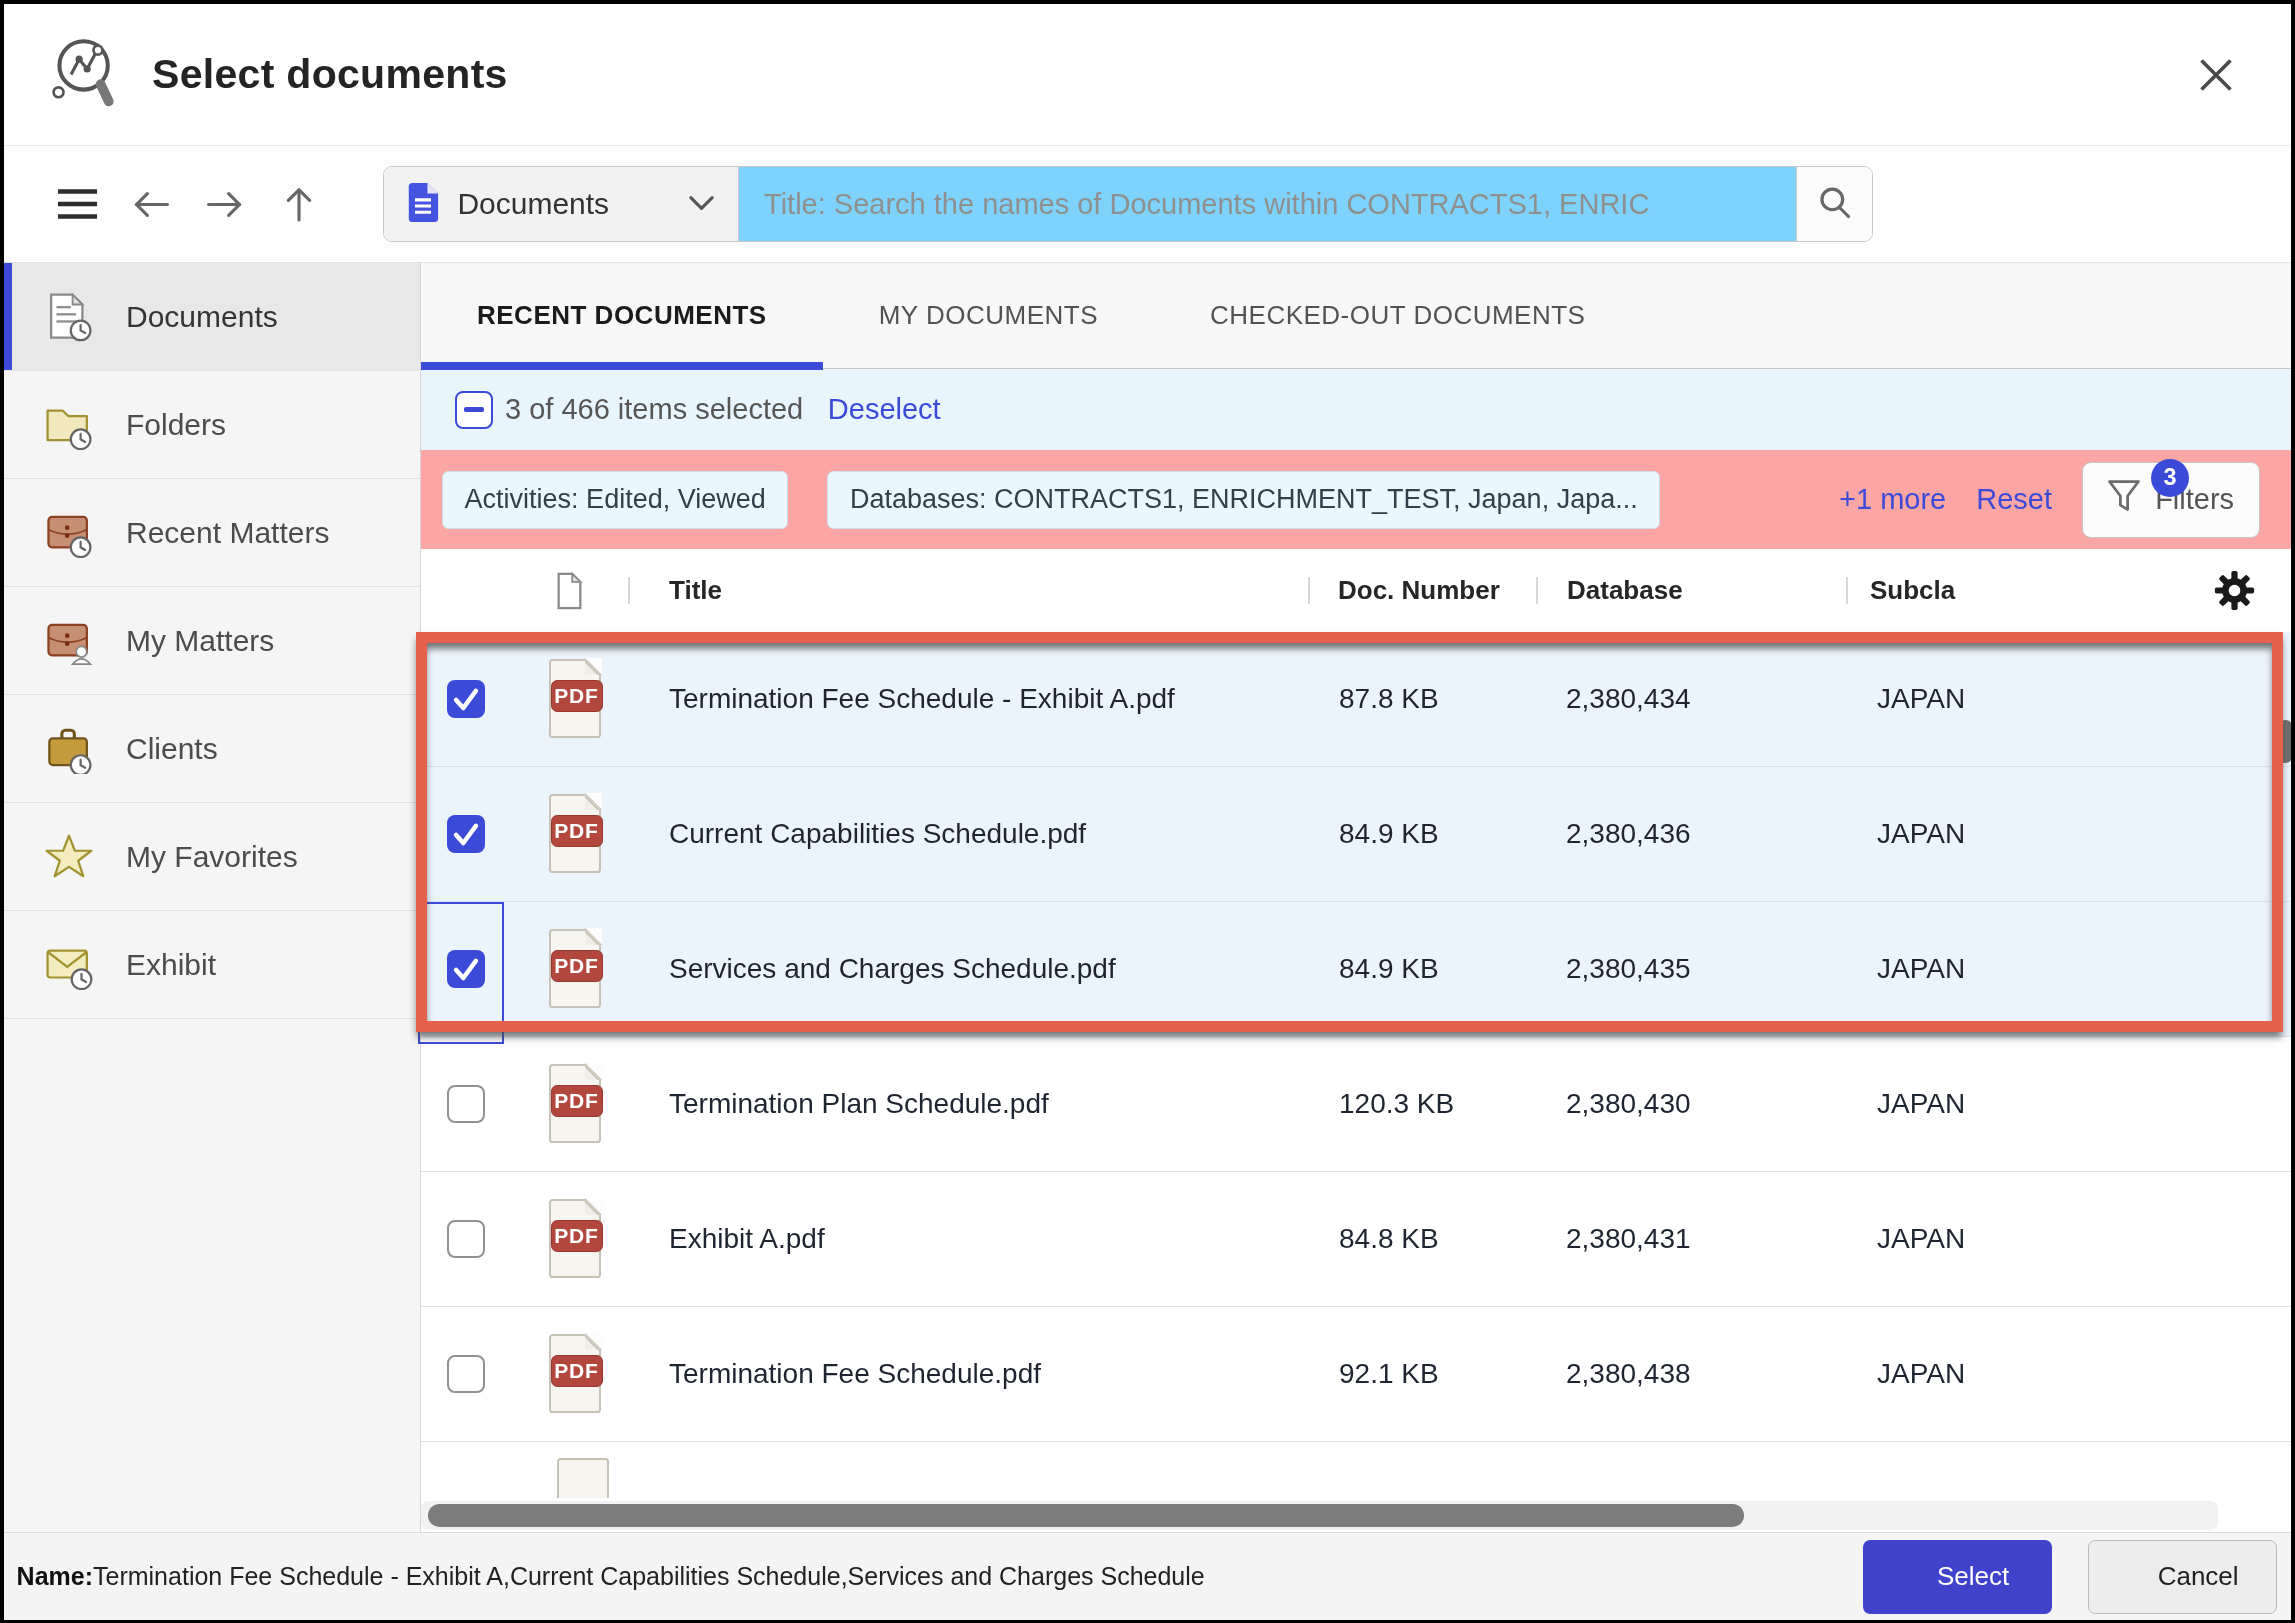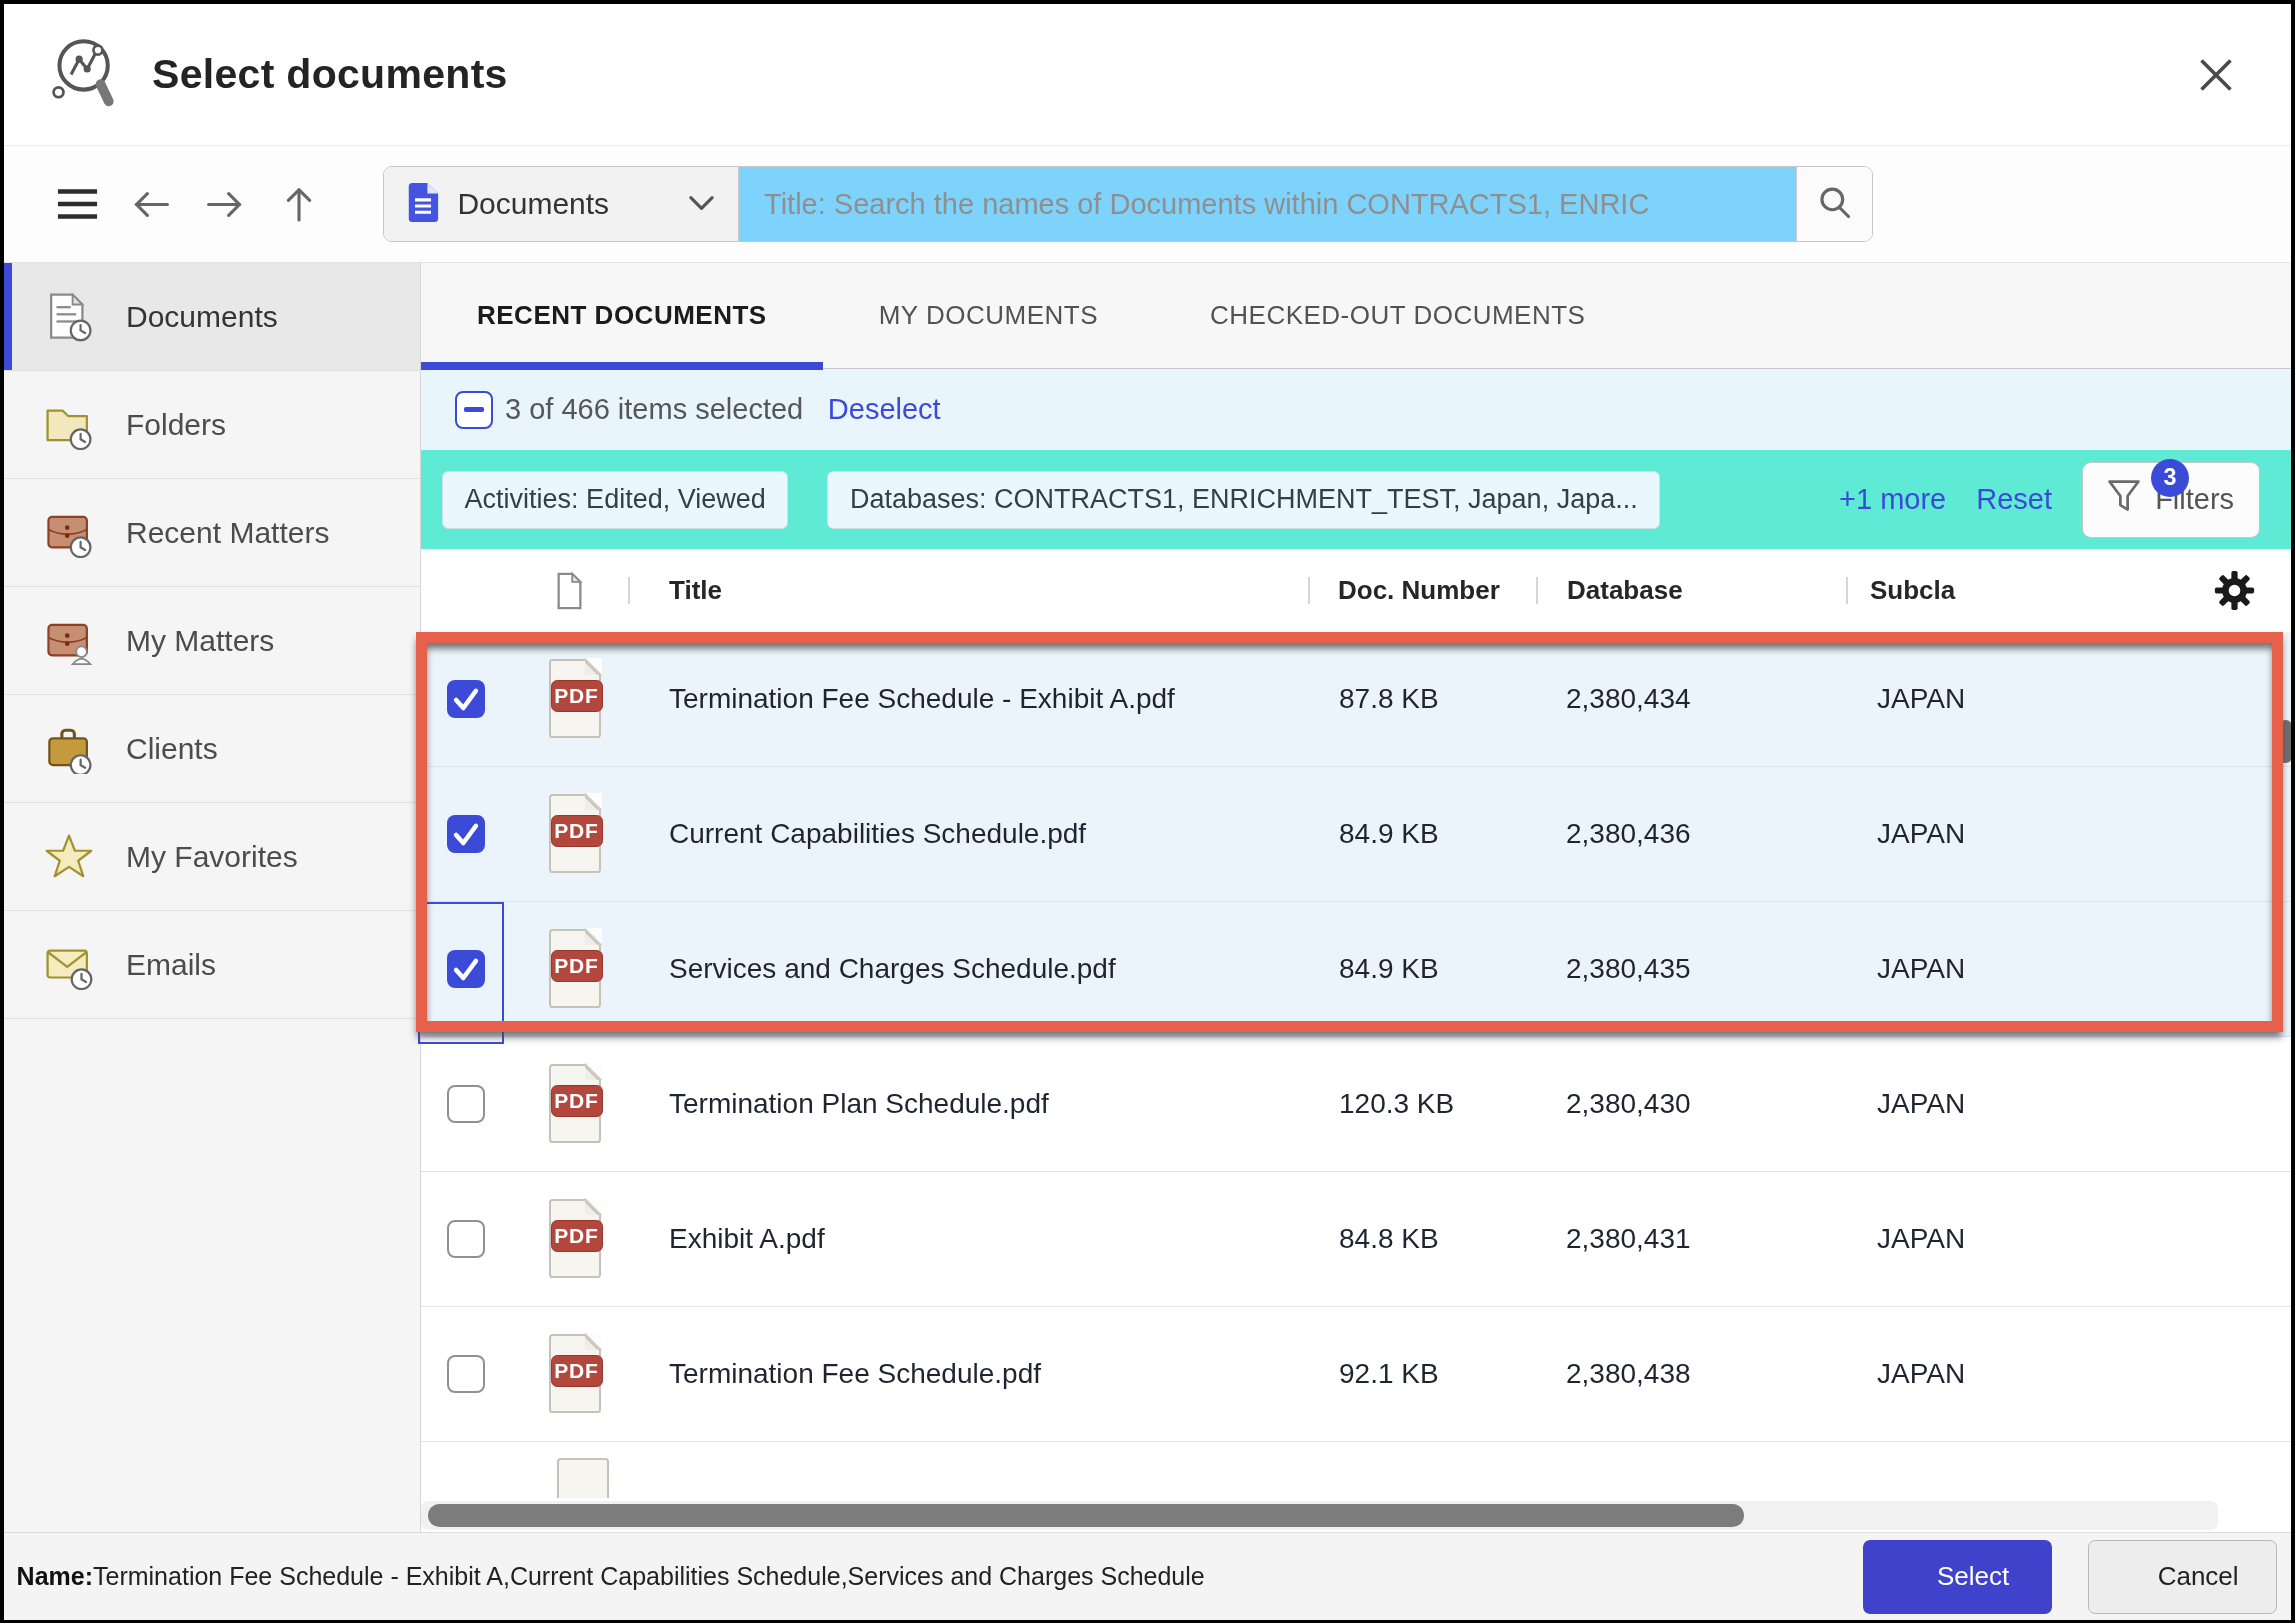"Activities: Edited, Viewed" .frow { background: #5eead4 -> #fca5a5 }
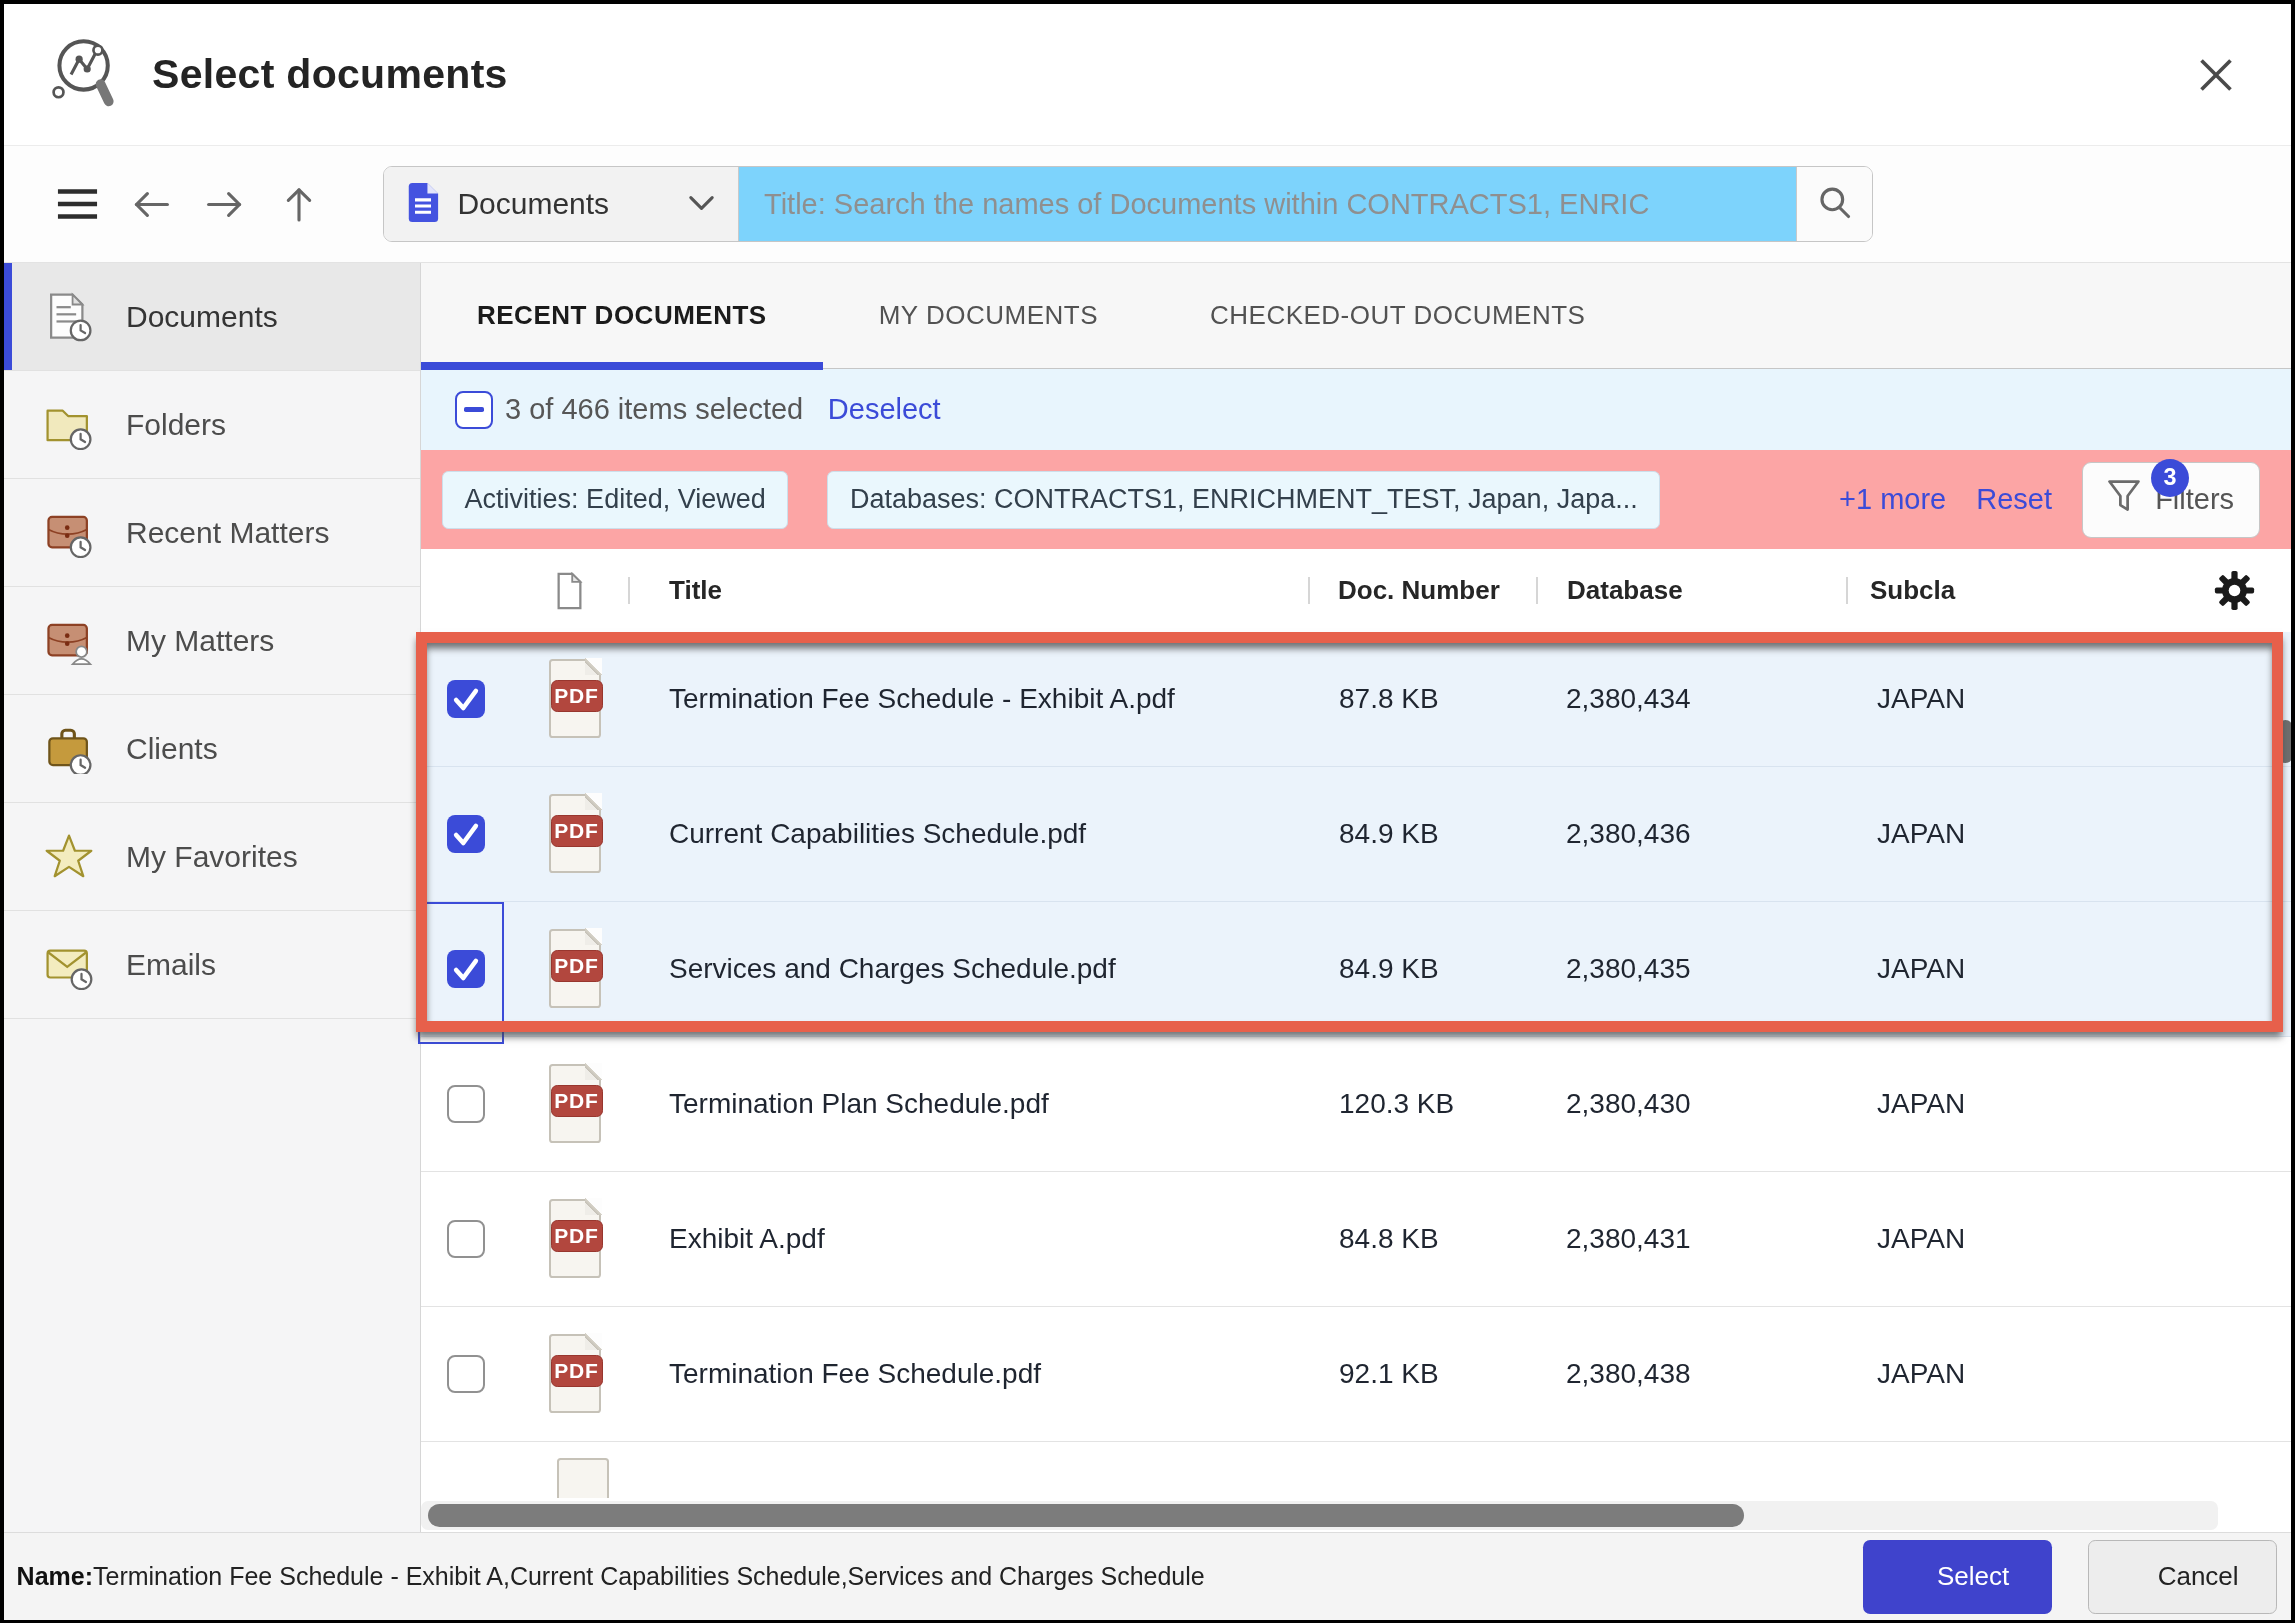"Emails" span { text: Emails -> Exhibit }
